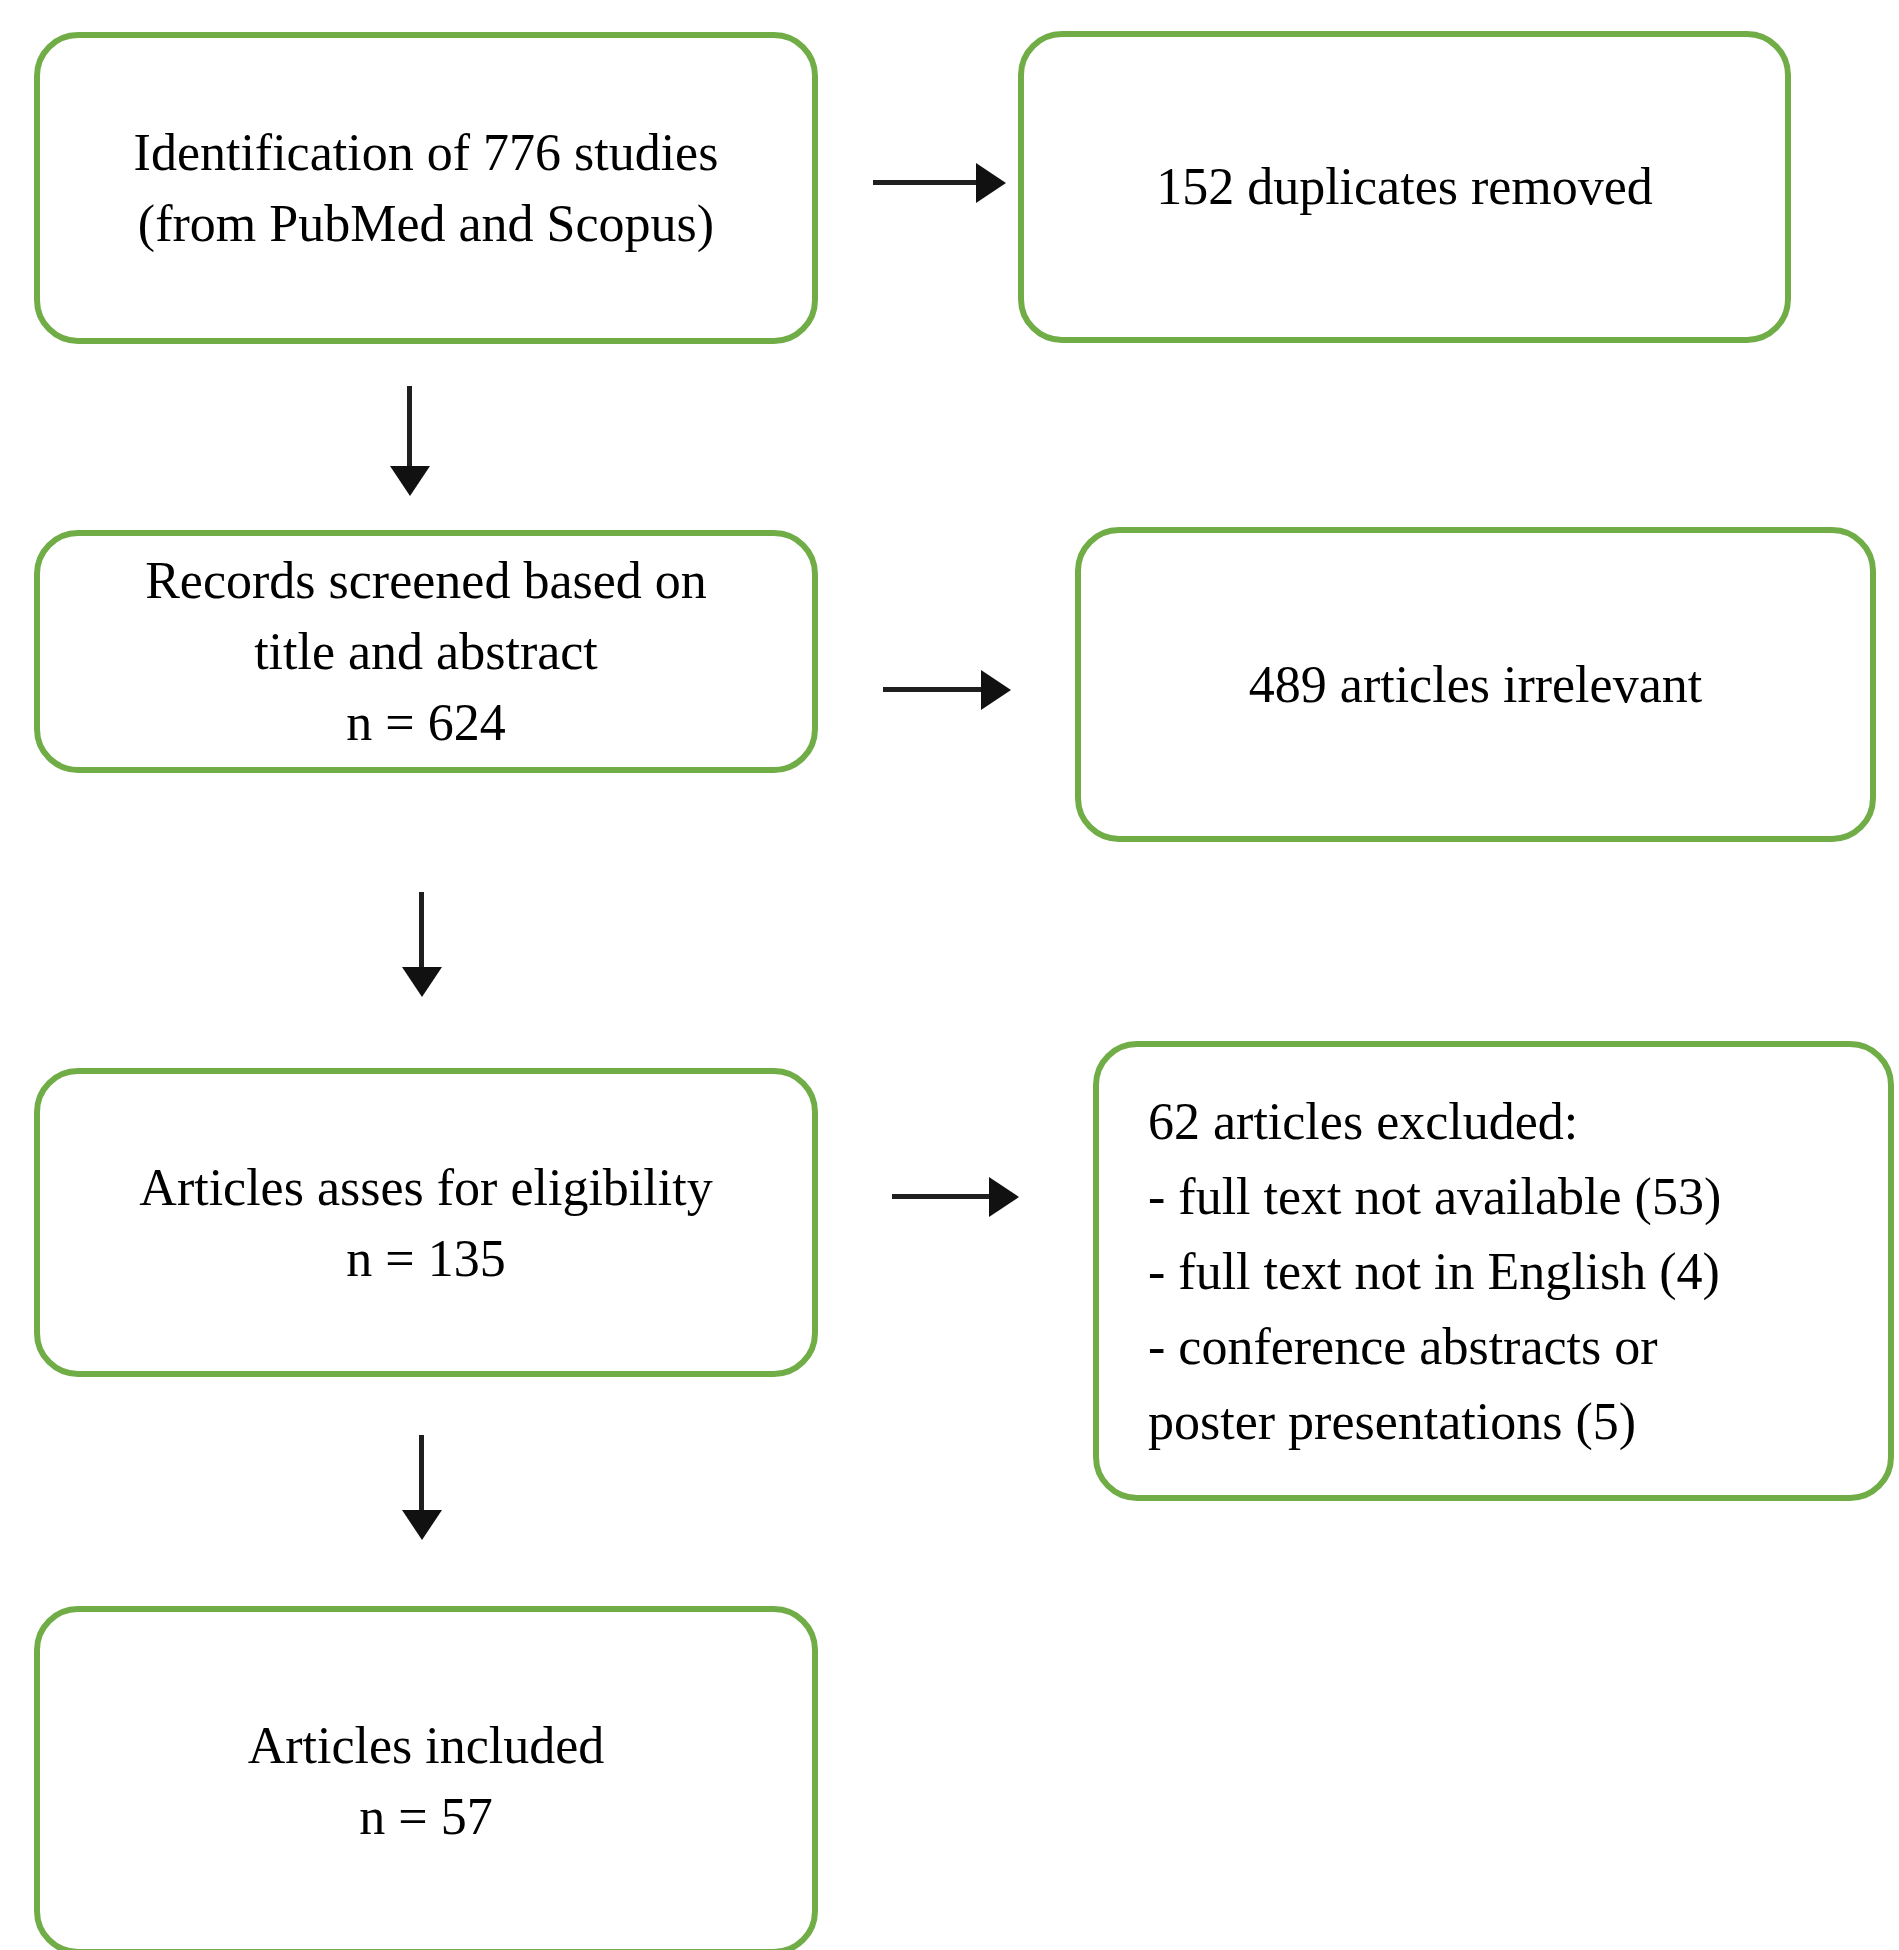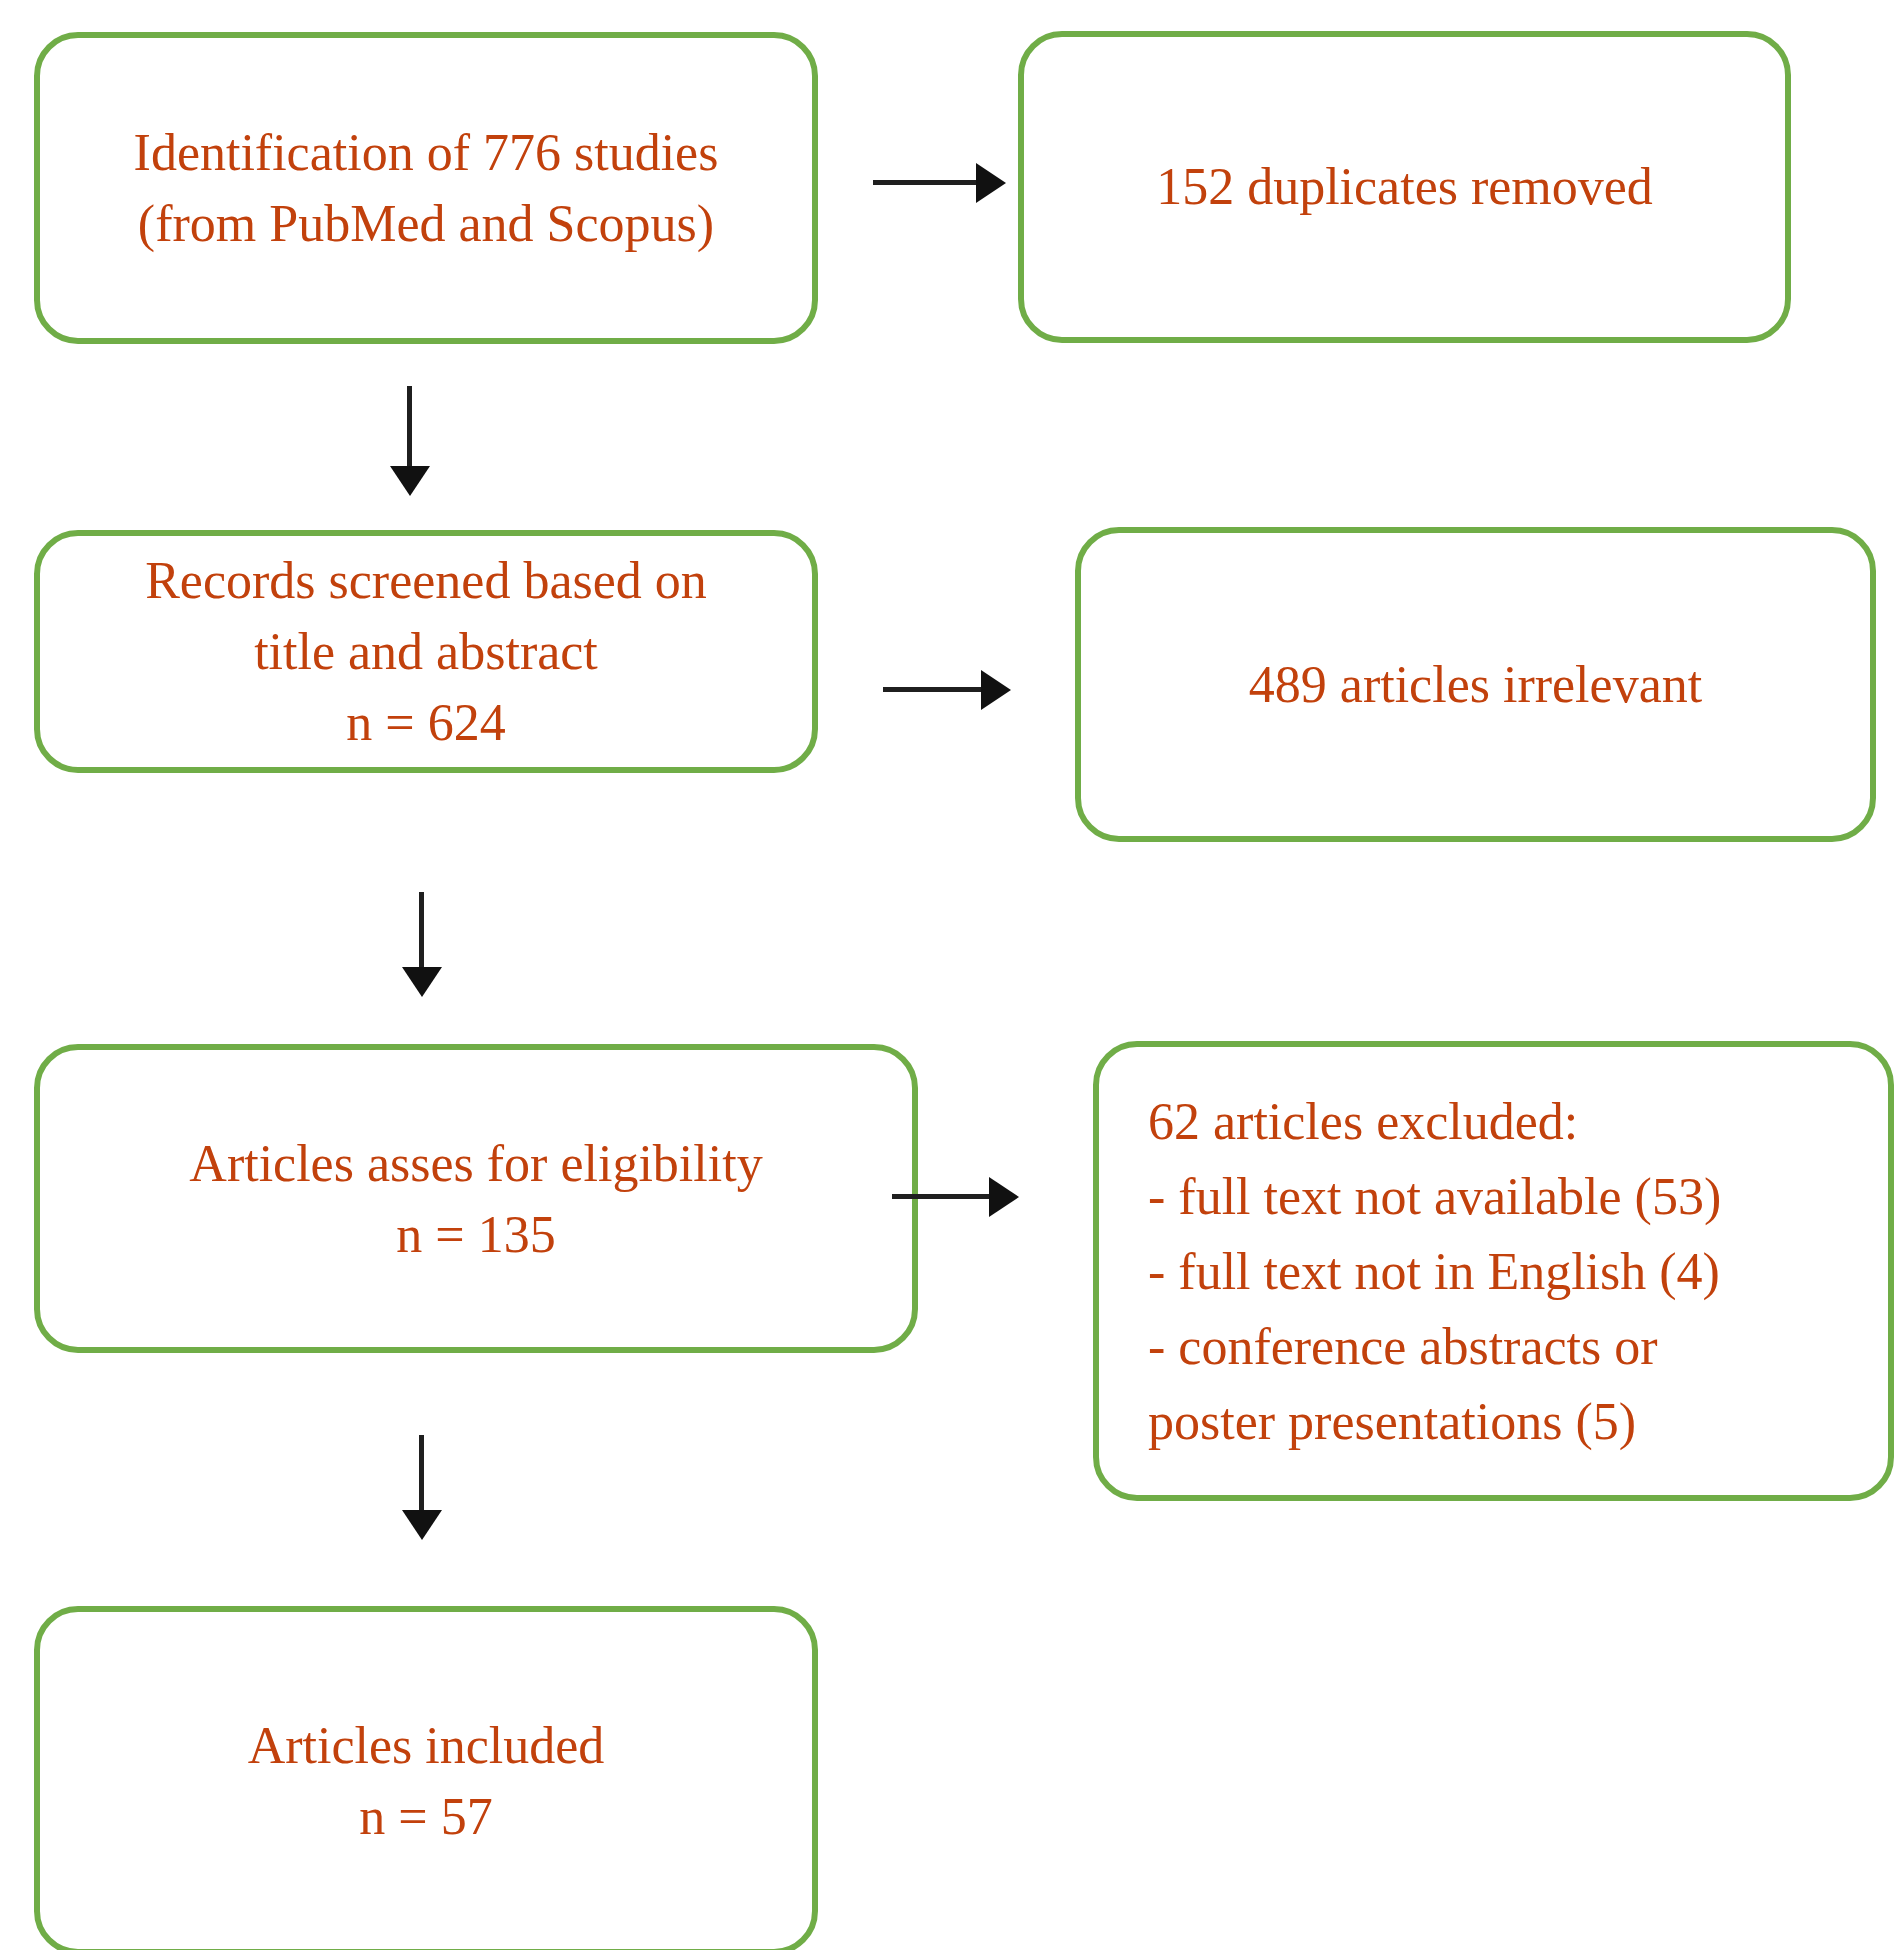"Identification of 776 studies" .canvas { color: #c2410c -> #000000 }
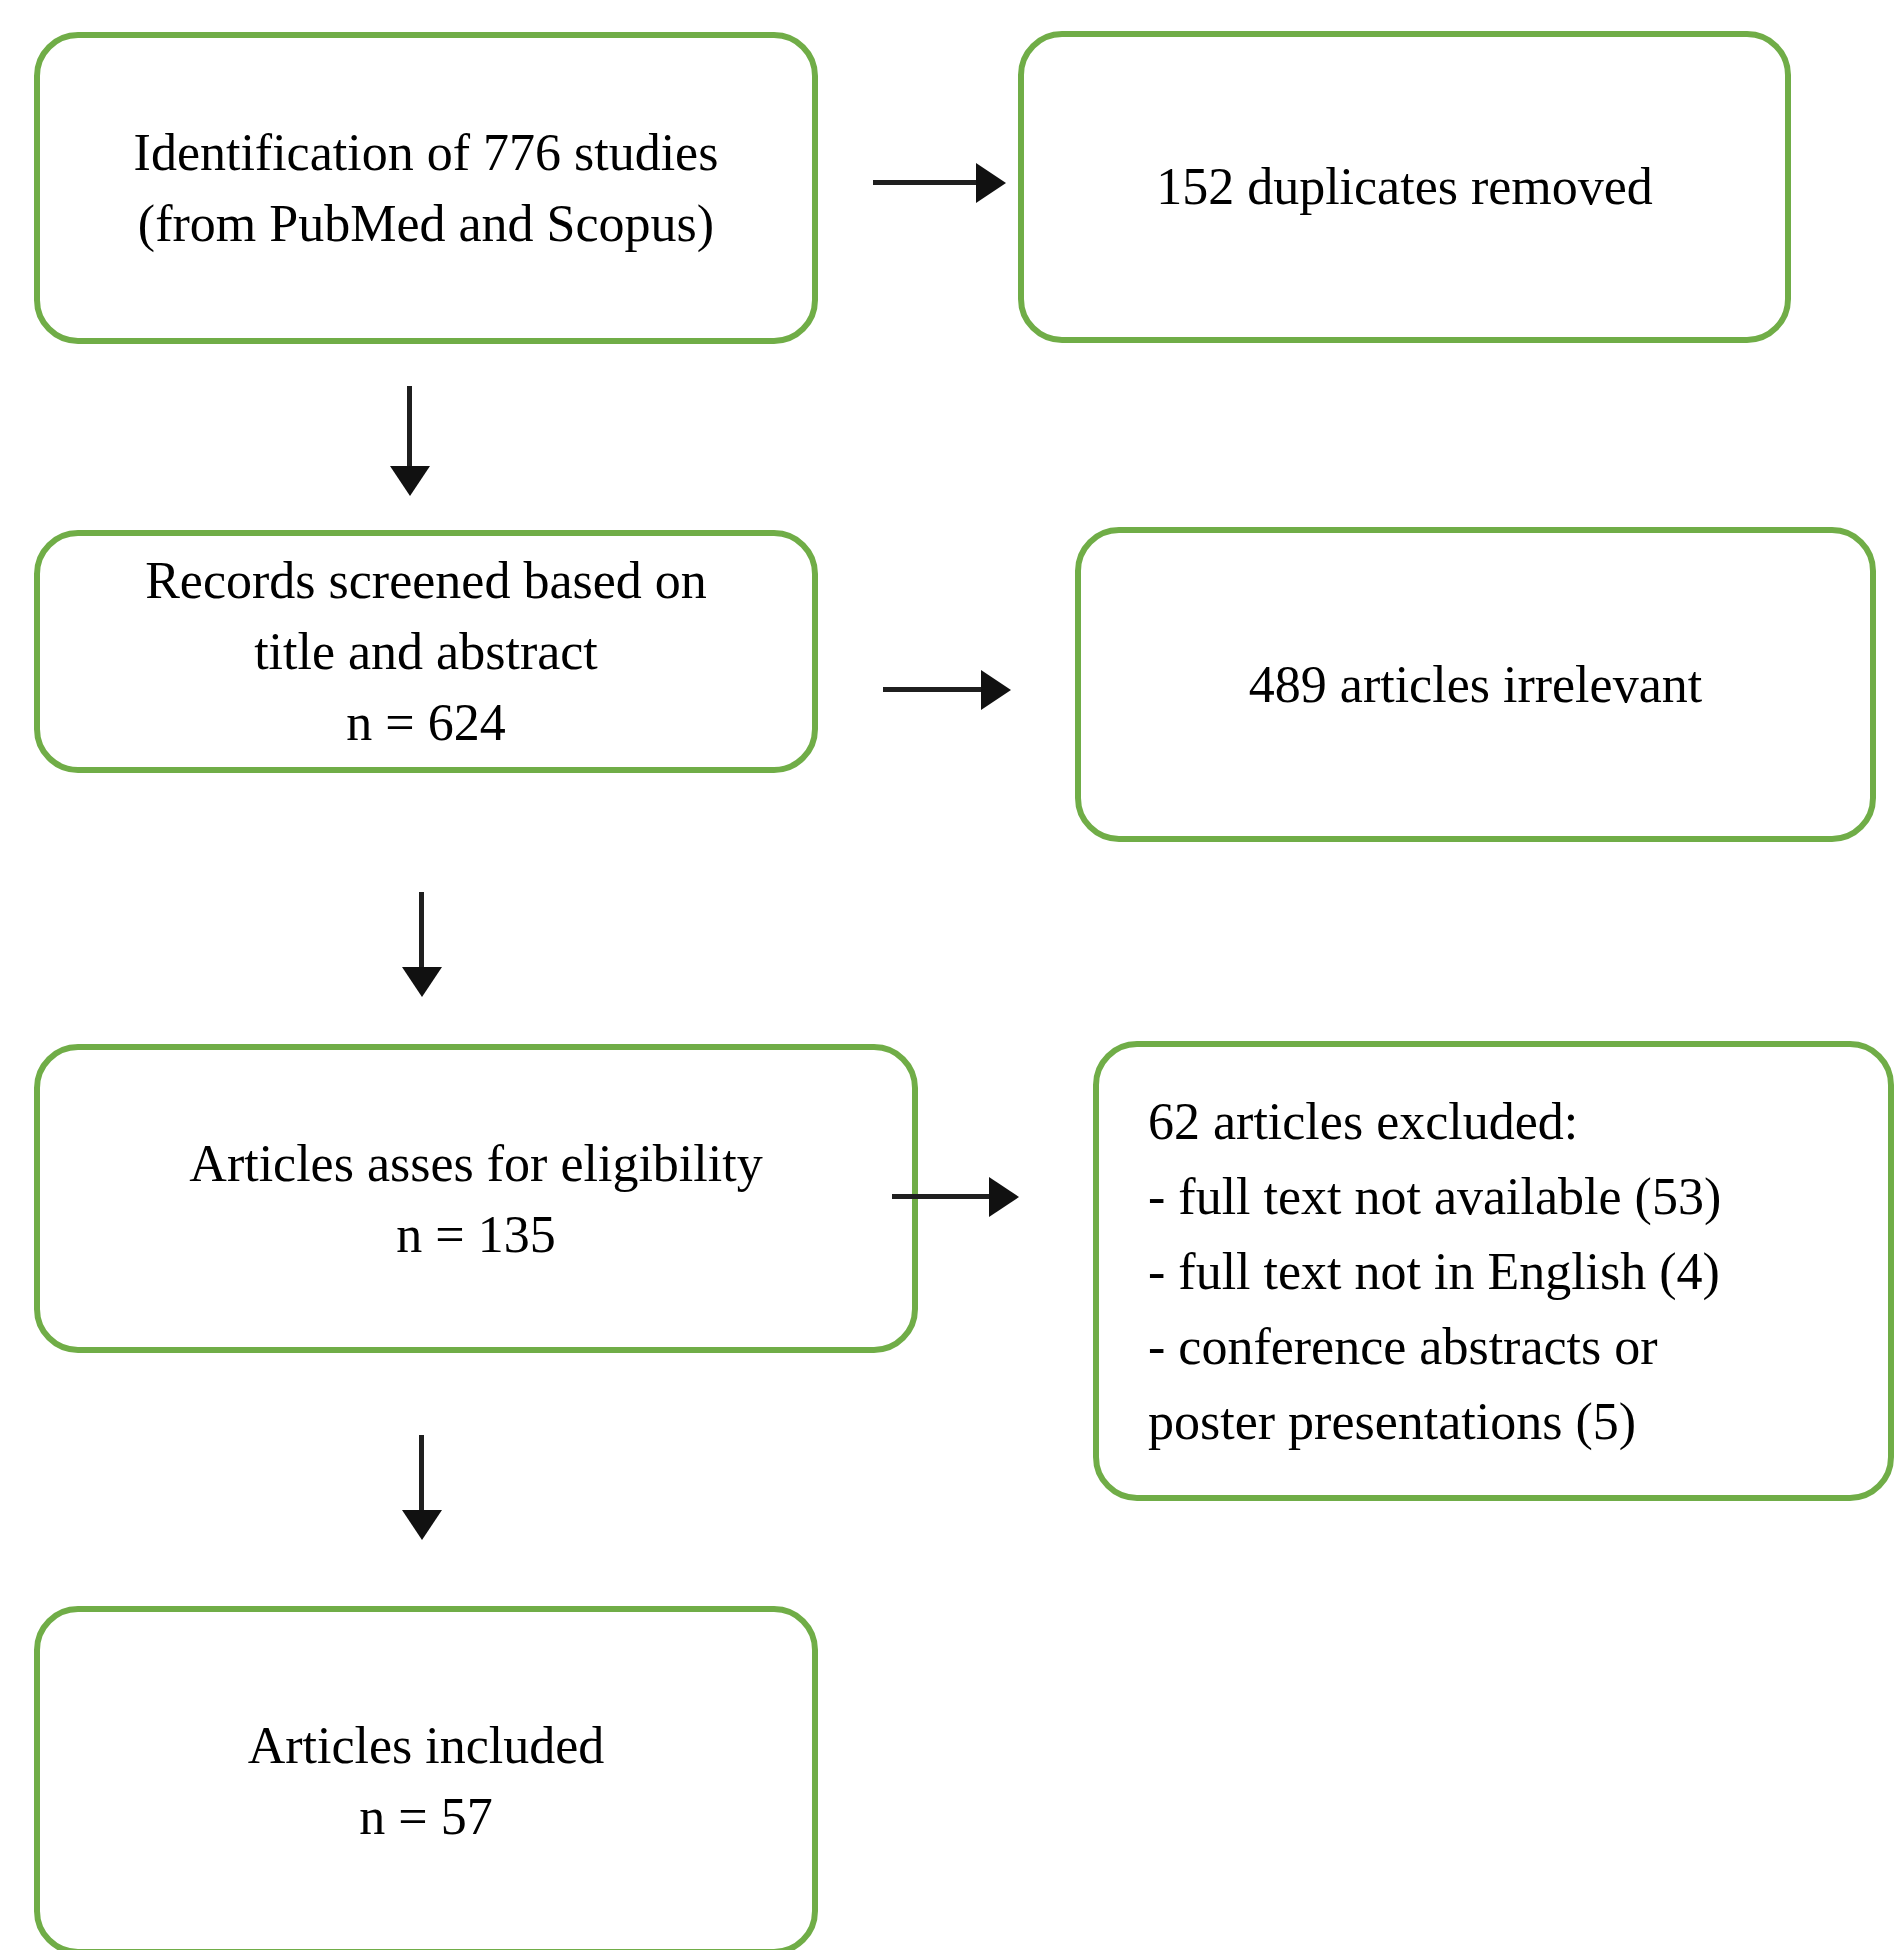"Articles asses for eligibility" .b-eligibility { top: 1044px -> 1068px; width: 884px -> 784px }
